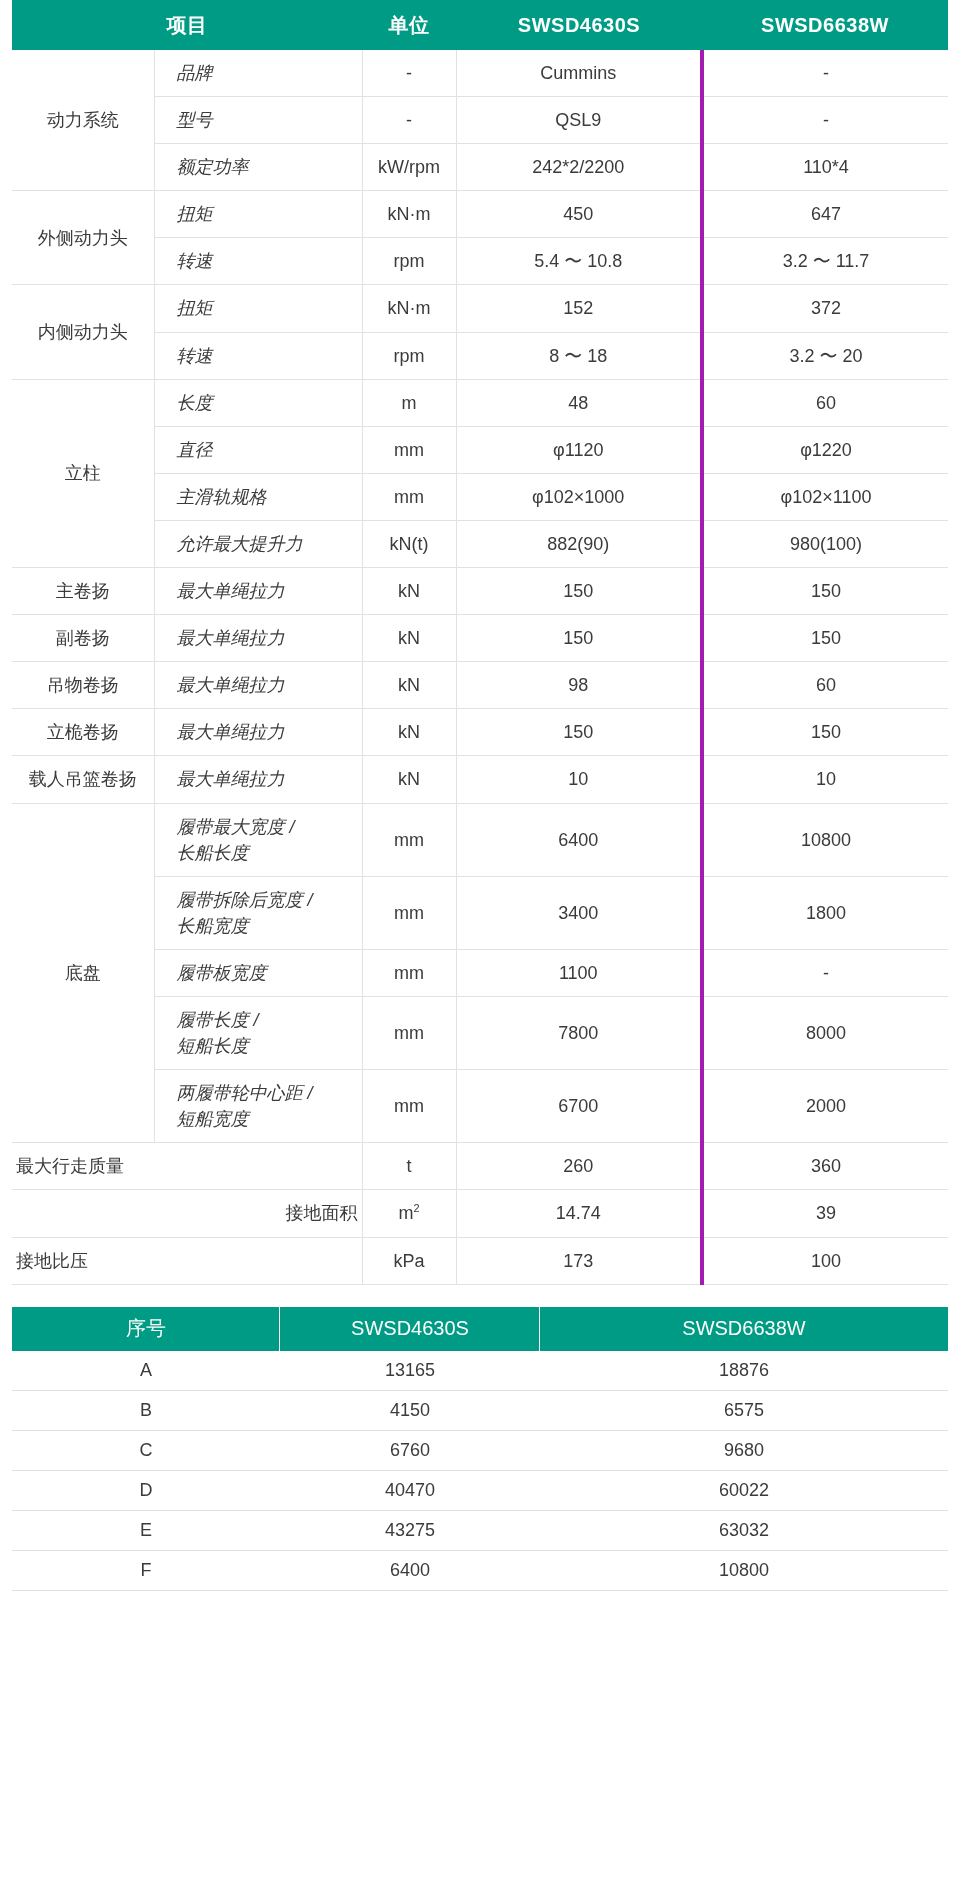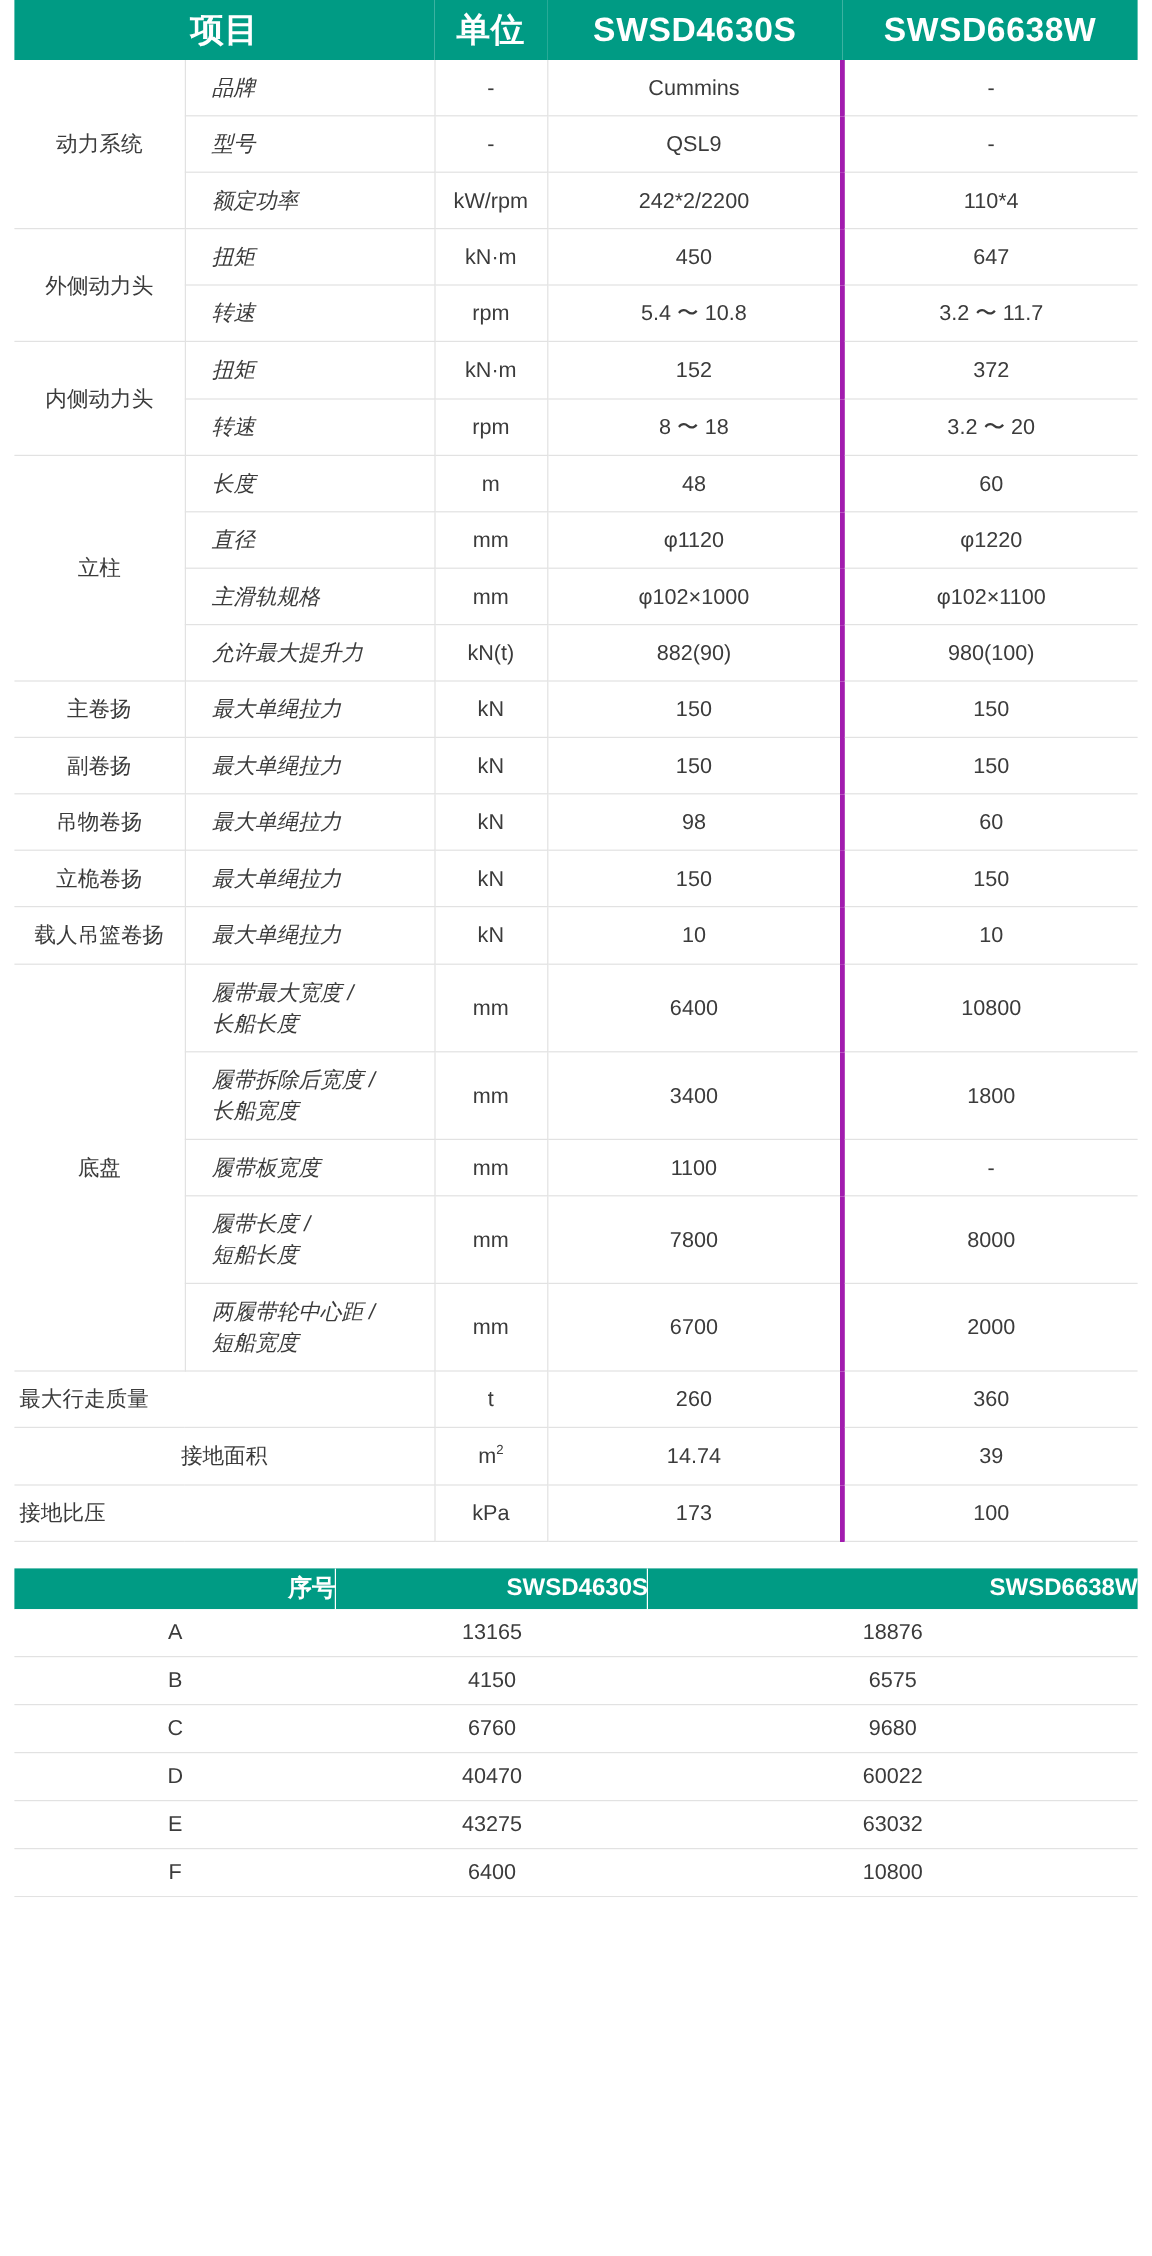"项目" #spec-table thead th { font-size: 28px -> 20px }
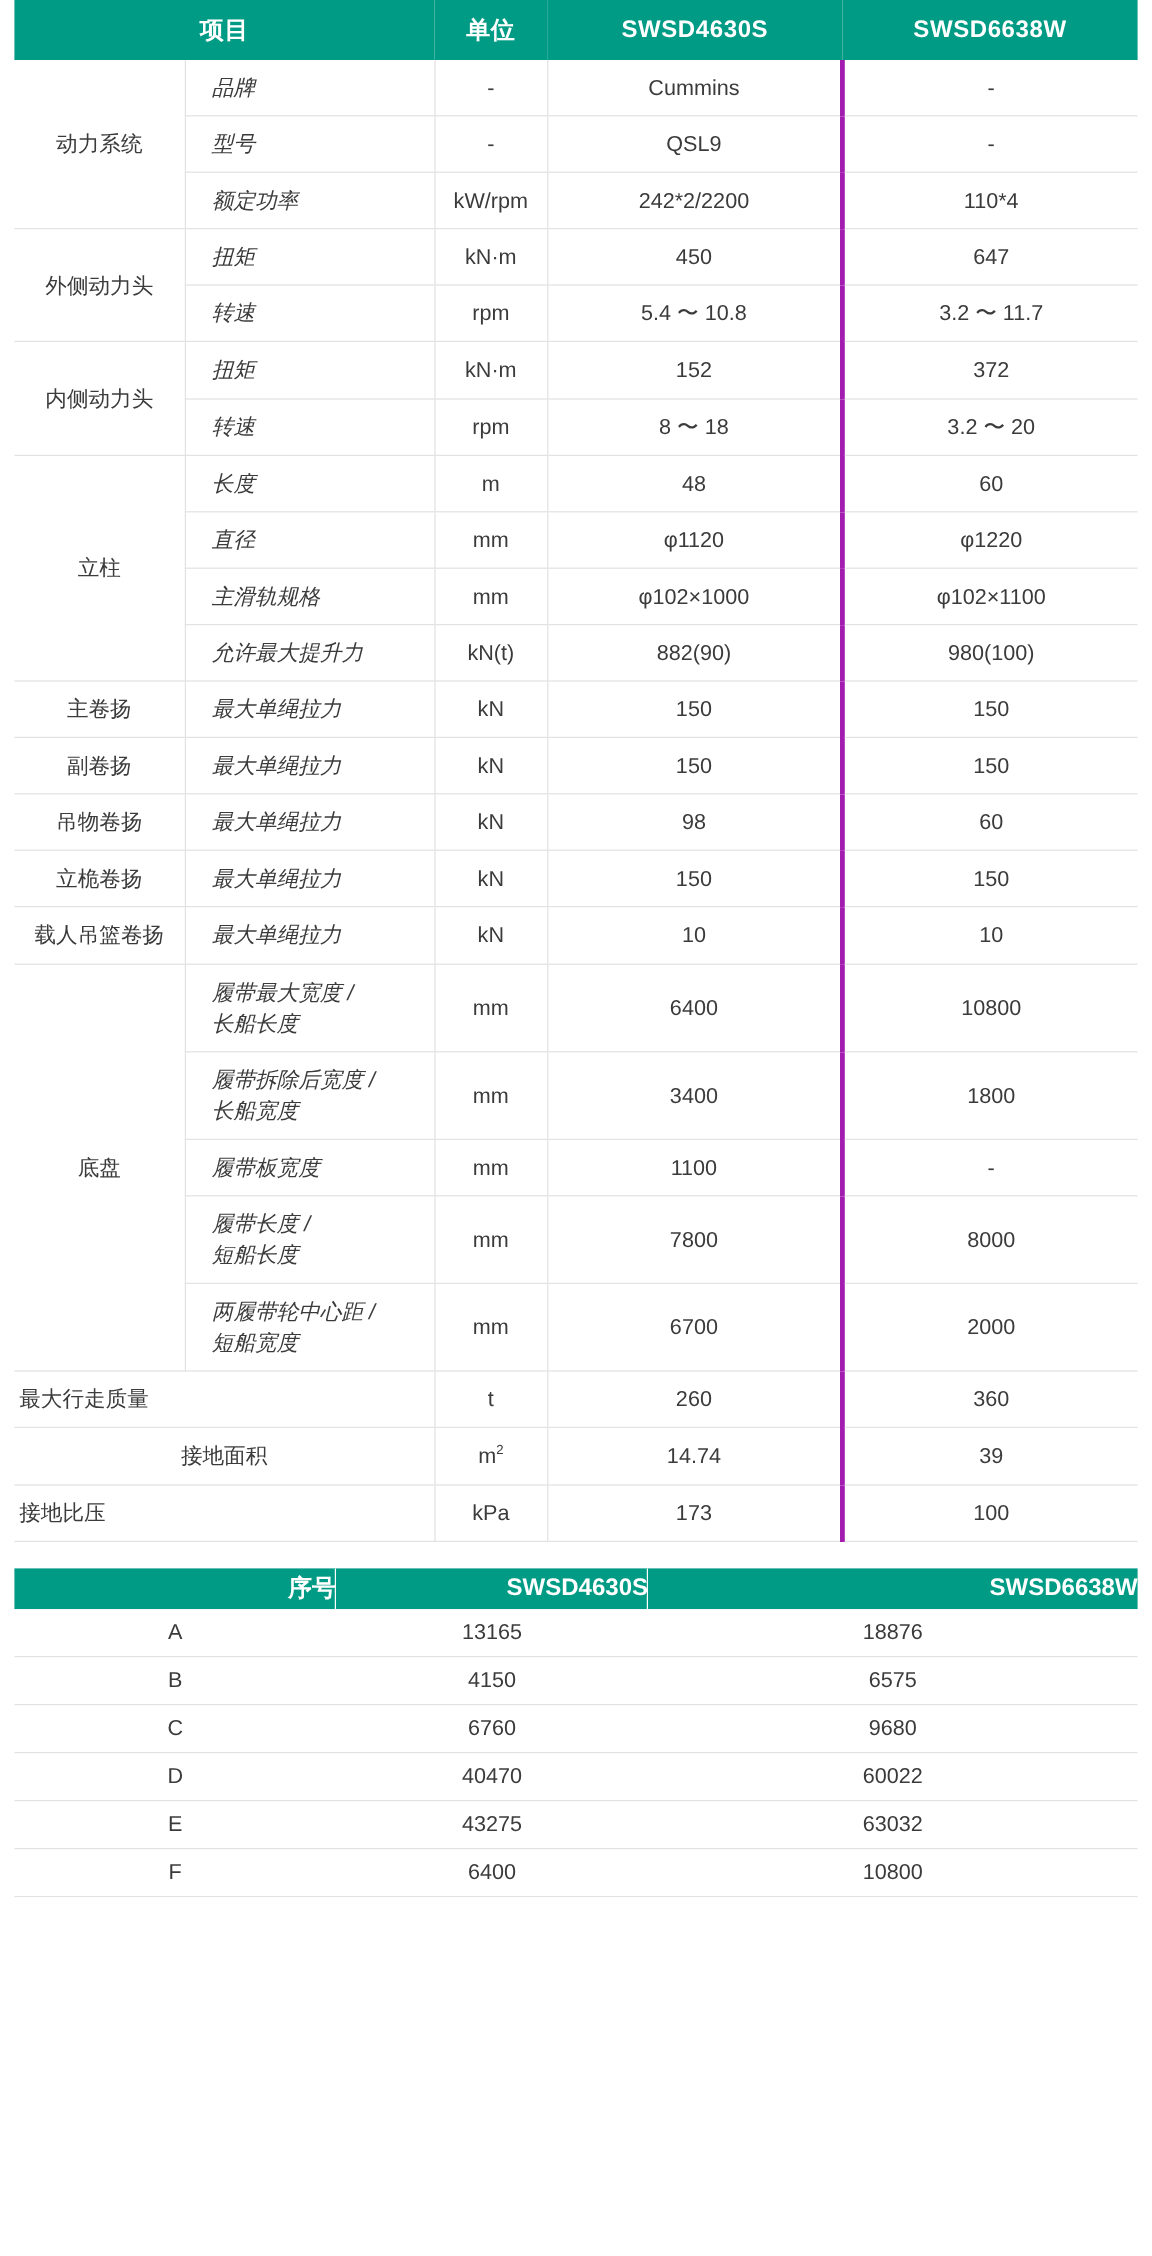"接地面积" td.item { text-align: center -> right }
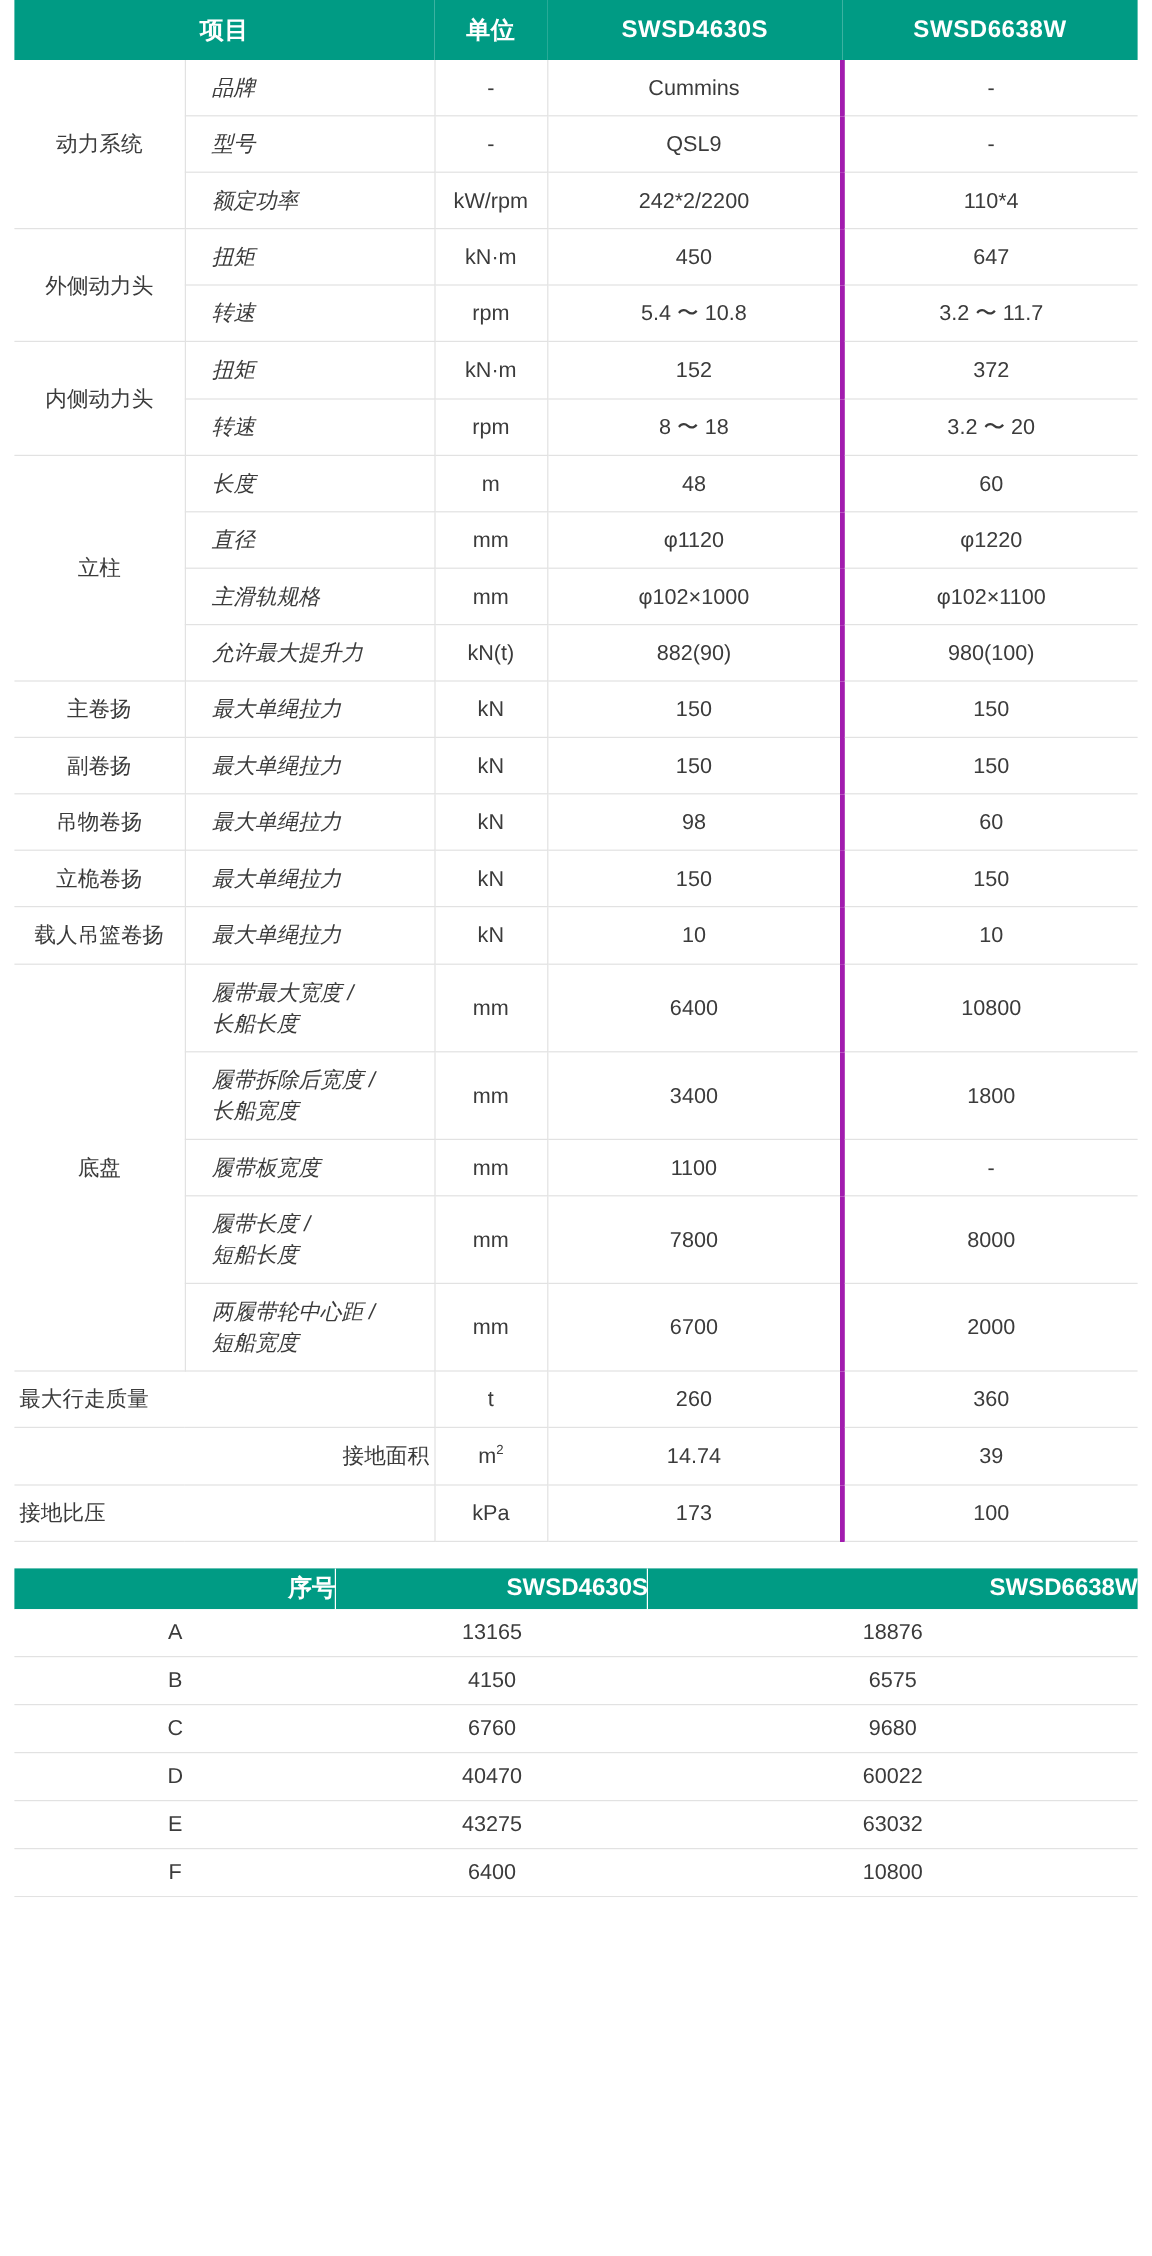"序号" #dims-table thead th { font-weight: bold -> normal; height: 34px -> 44px; text-align: right -> center }
